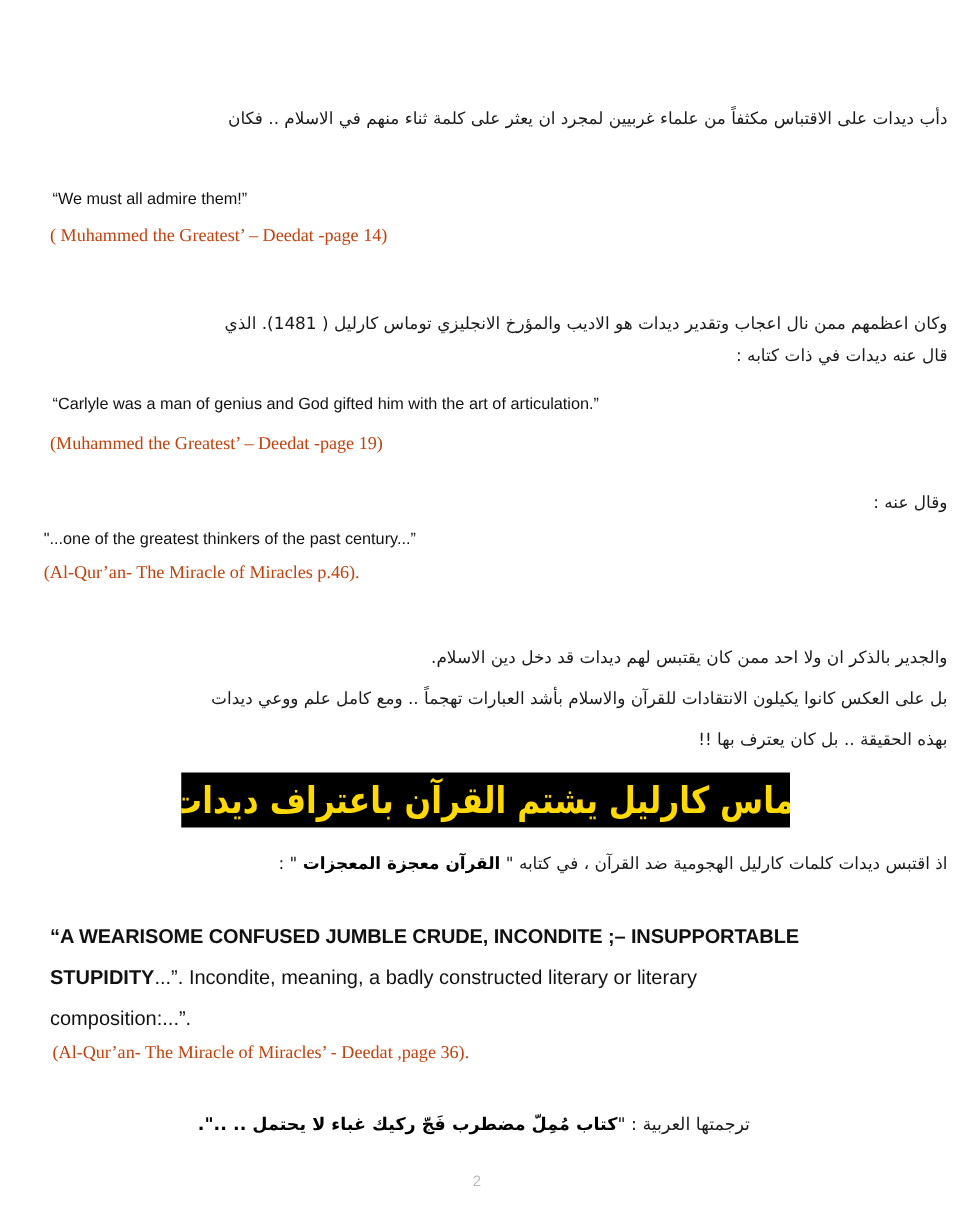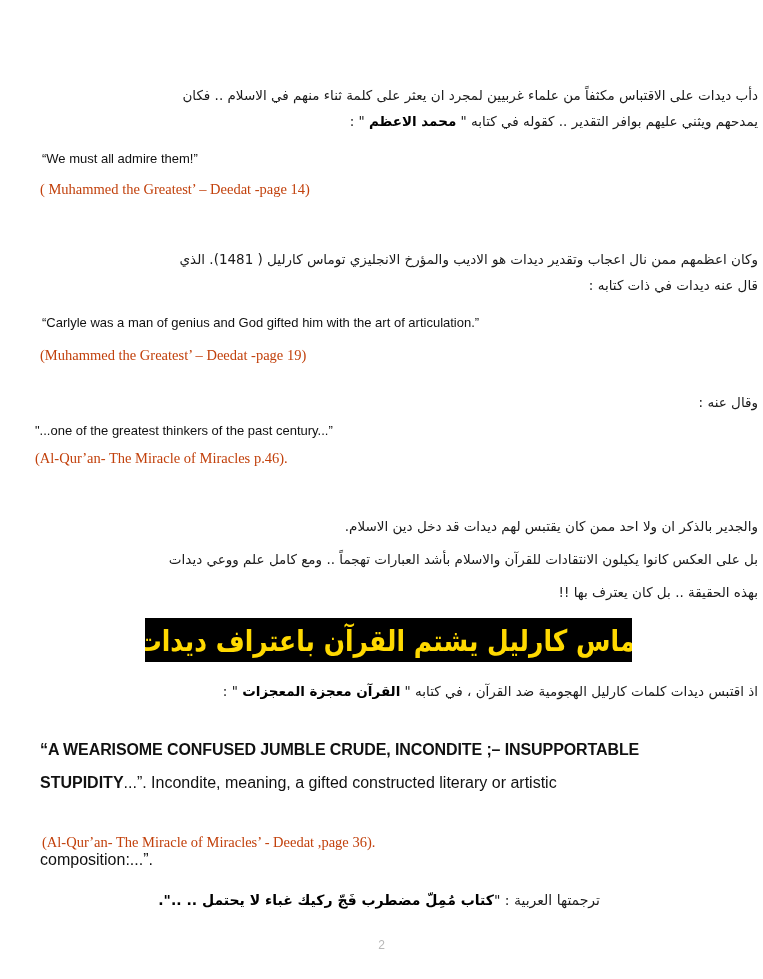"يمدحهم ويثني عليهم بوافر التقدير" div.blk { html: <div> <span>يمدحهم ويثني عليهم بوافر التقدير .. كقوله في كتابه " </span><span>محمد الاعظم</span><span> " :</span> </div> -> none }
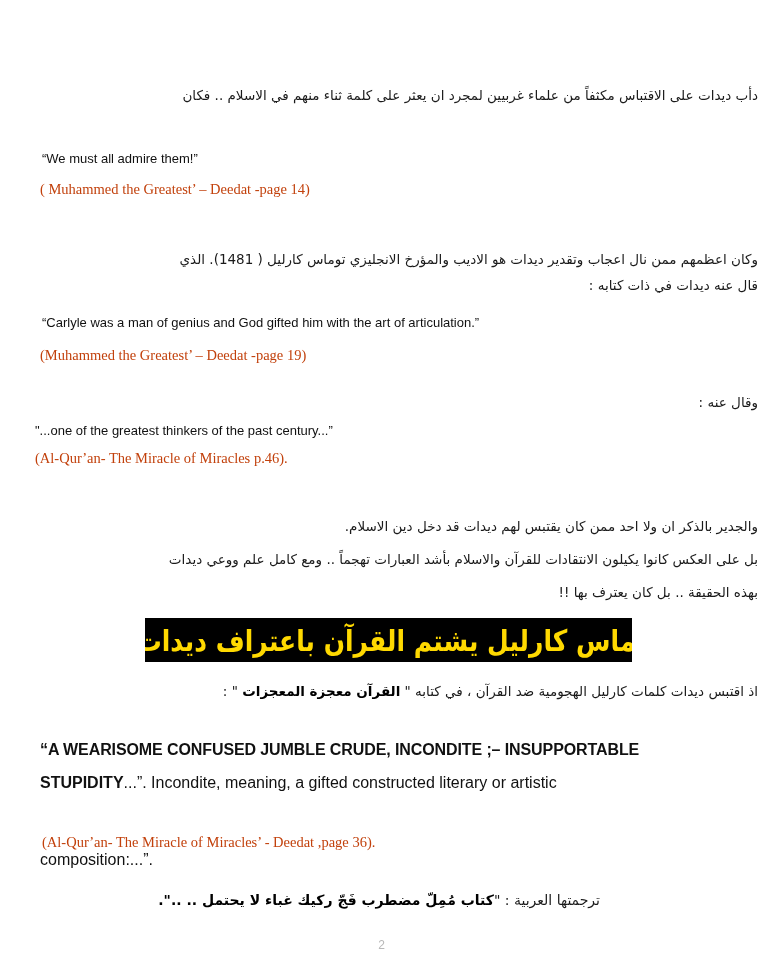"...”. Incondite, meaning, a gifted" span { text: gifted constructed literary or artistic -> badly constructed literary or literary }
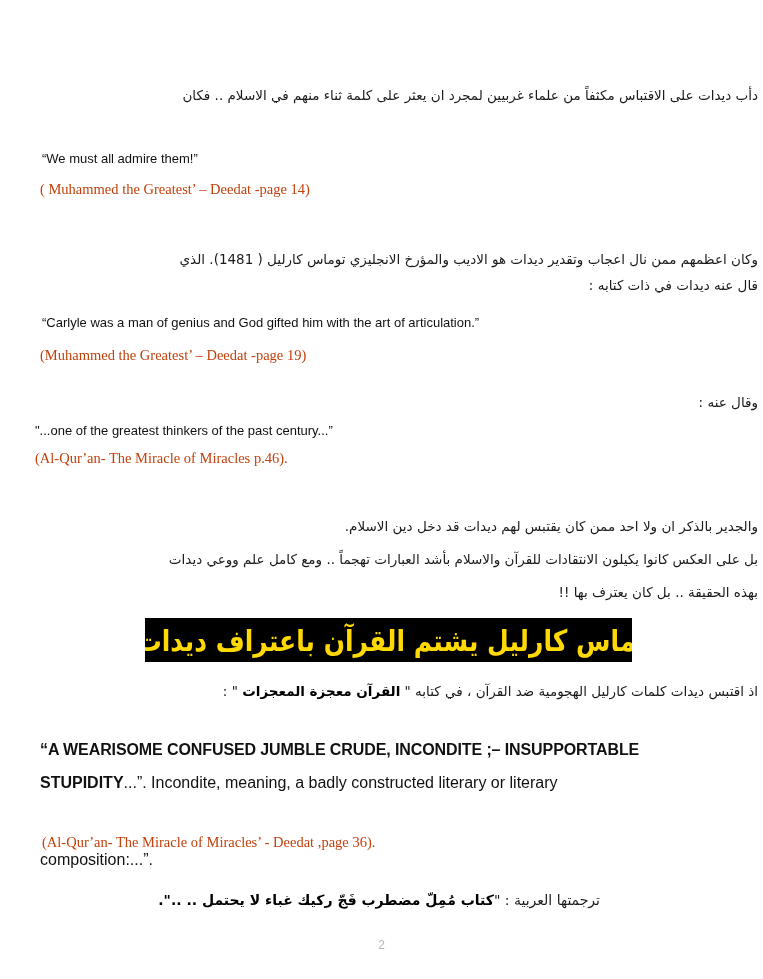"composition:...”." div.blk { margin-top: 44px -> none }
